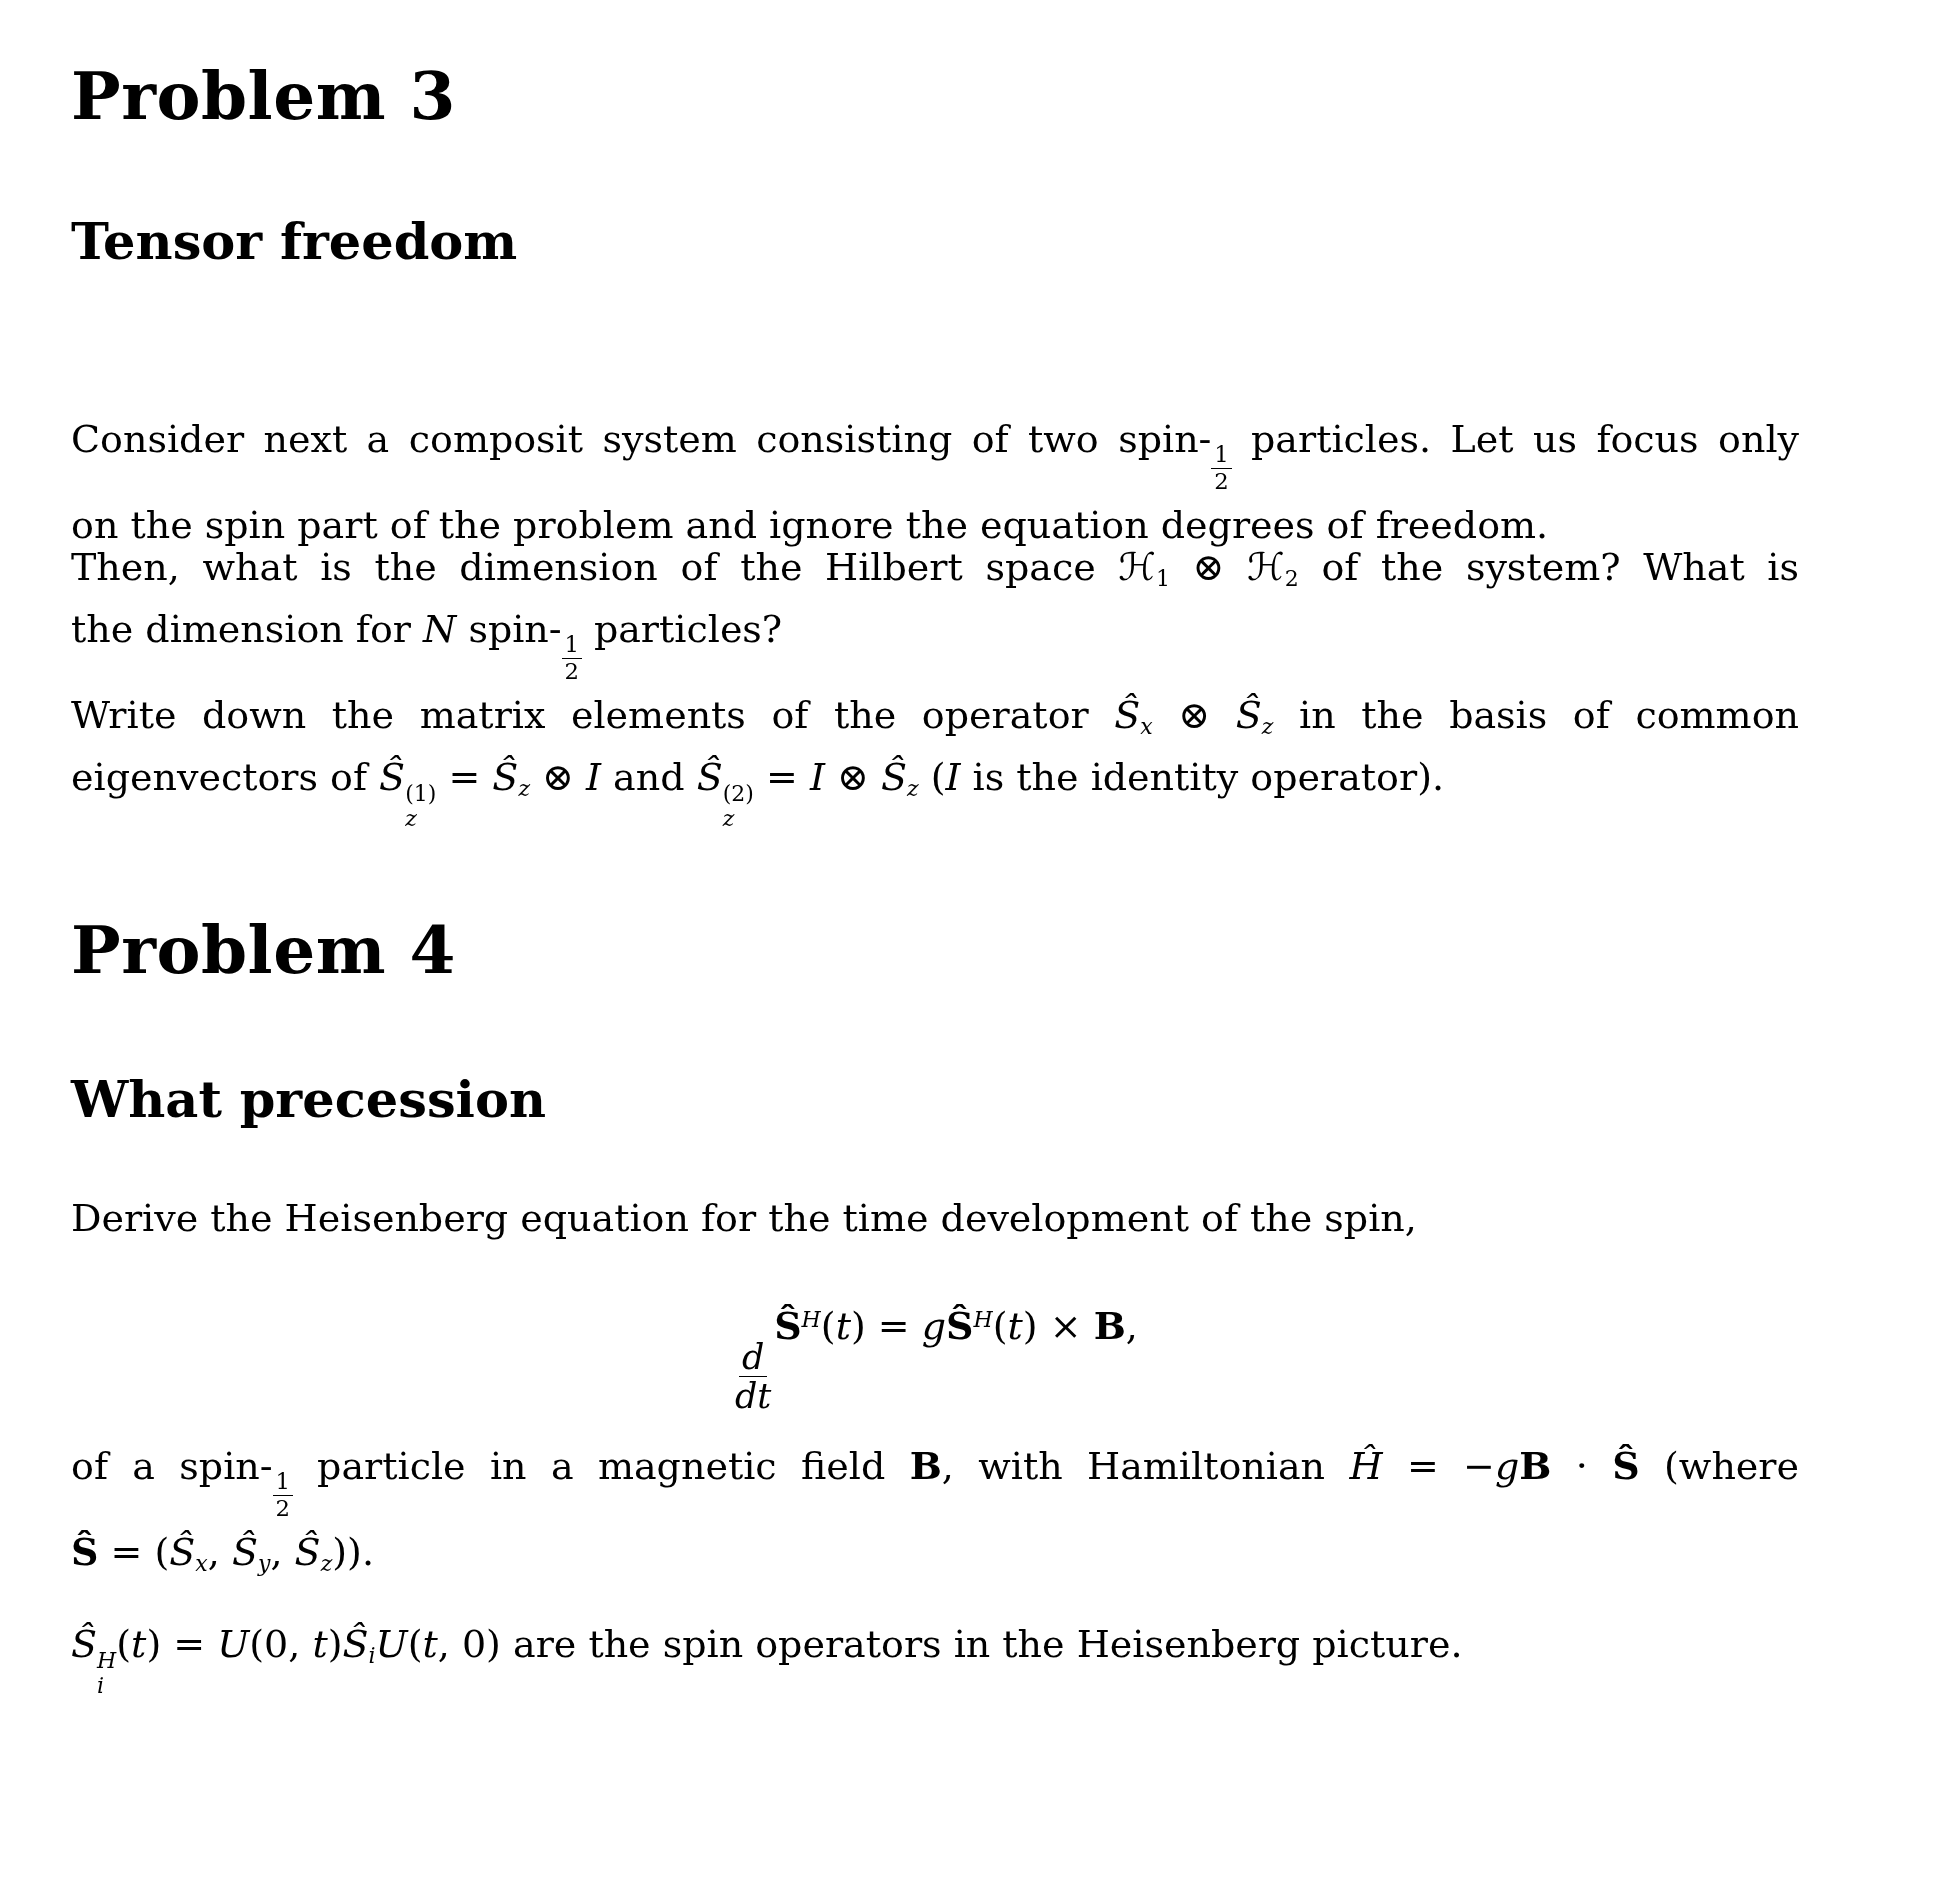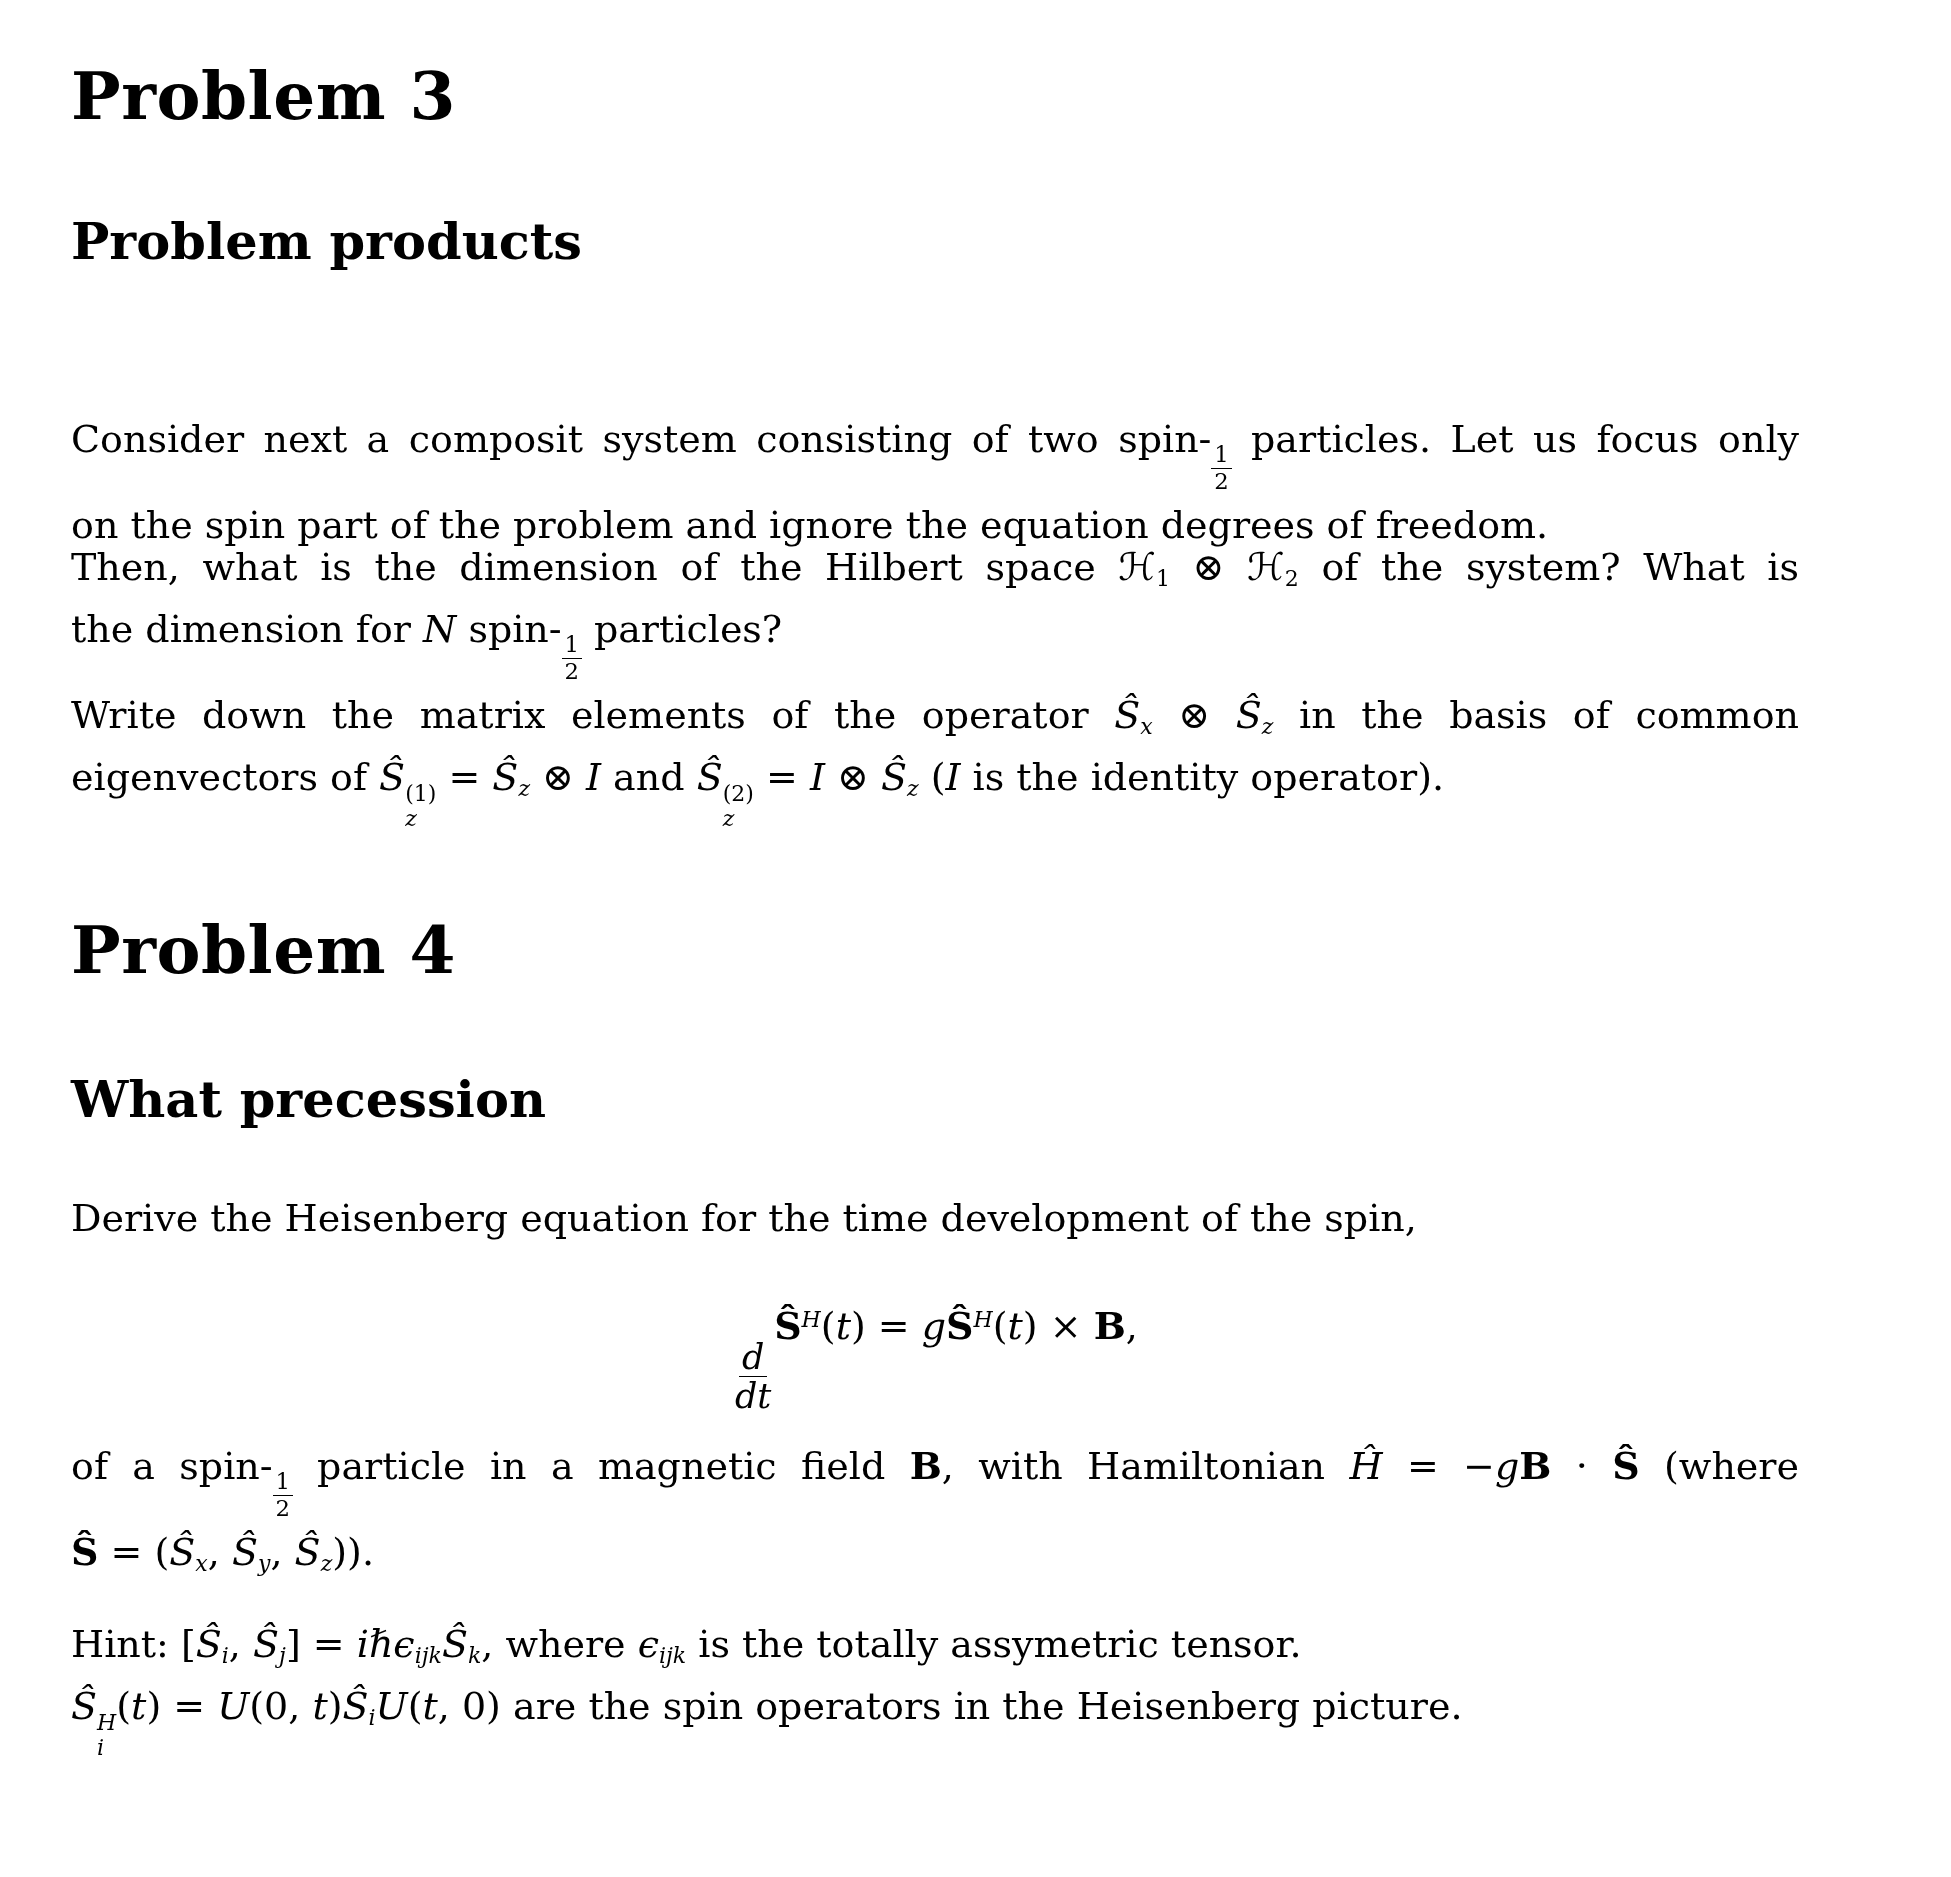"Problem products" div.h2 { text: Problem products -> Tensor freedom }
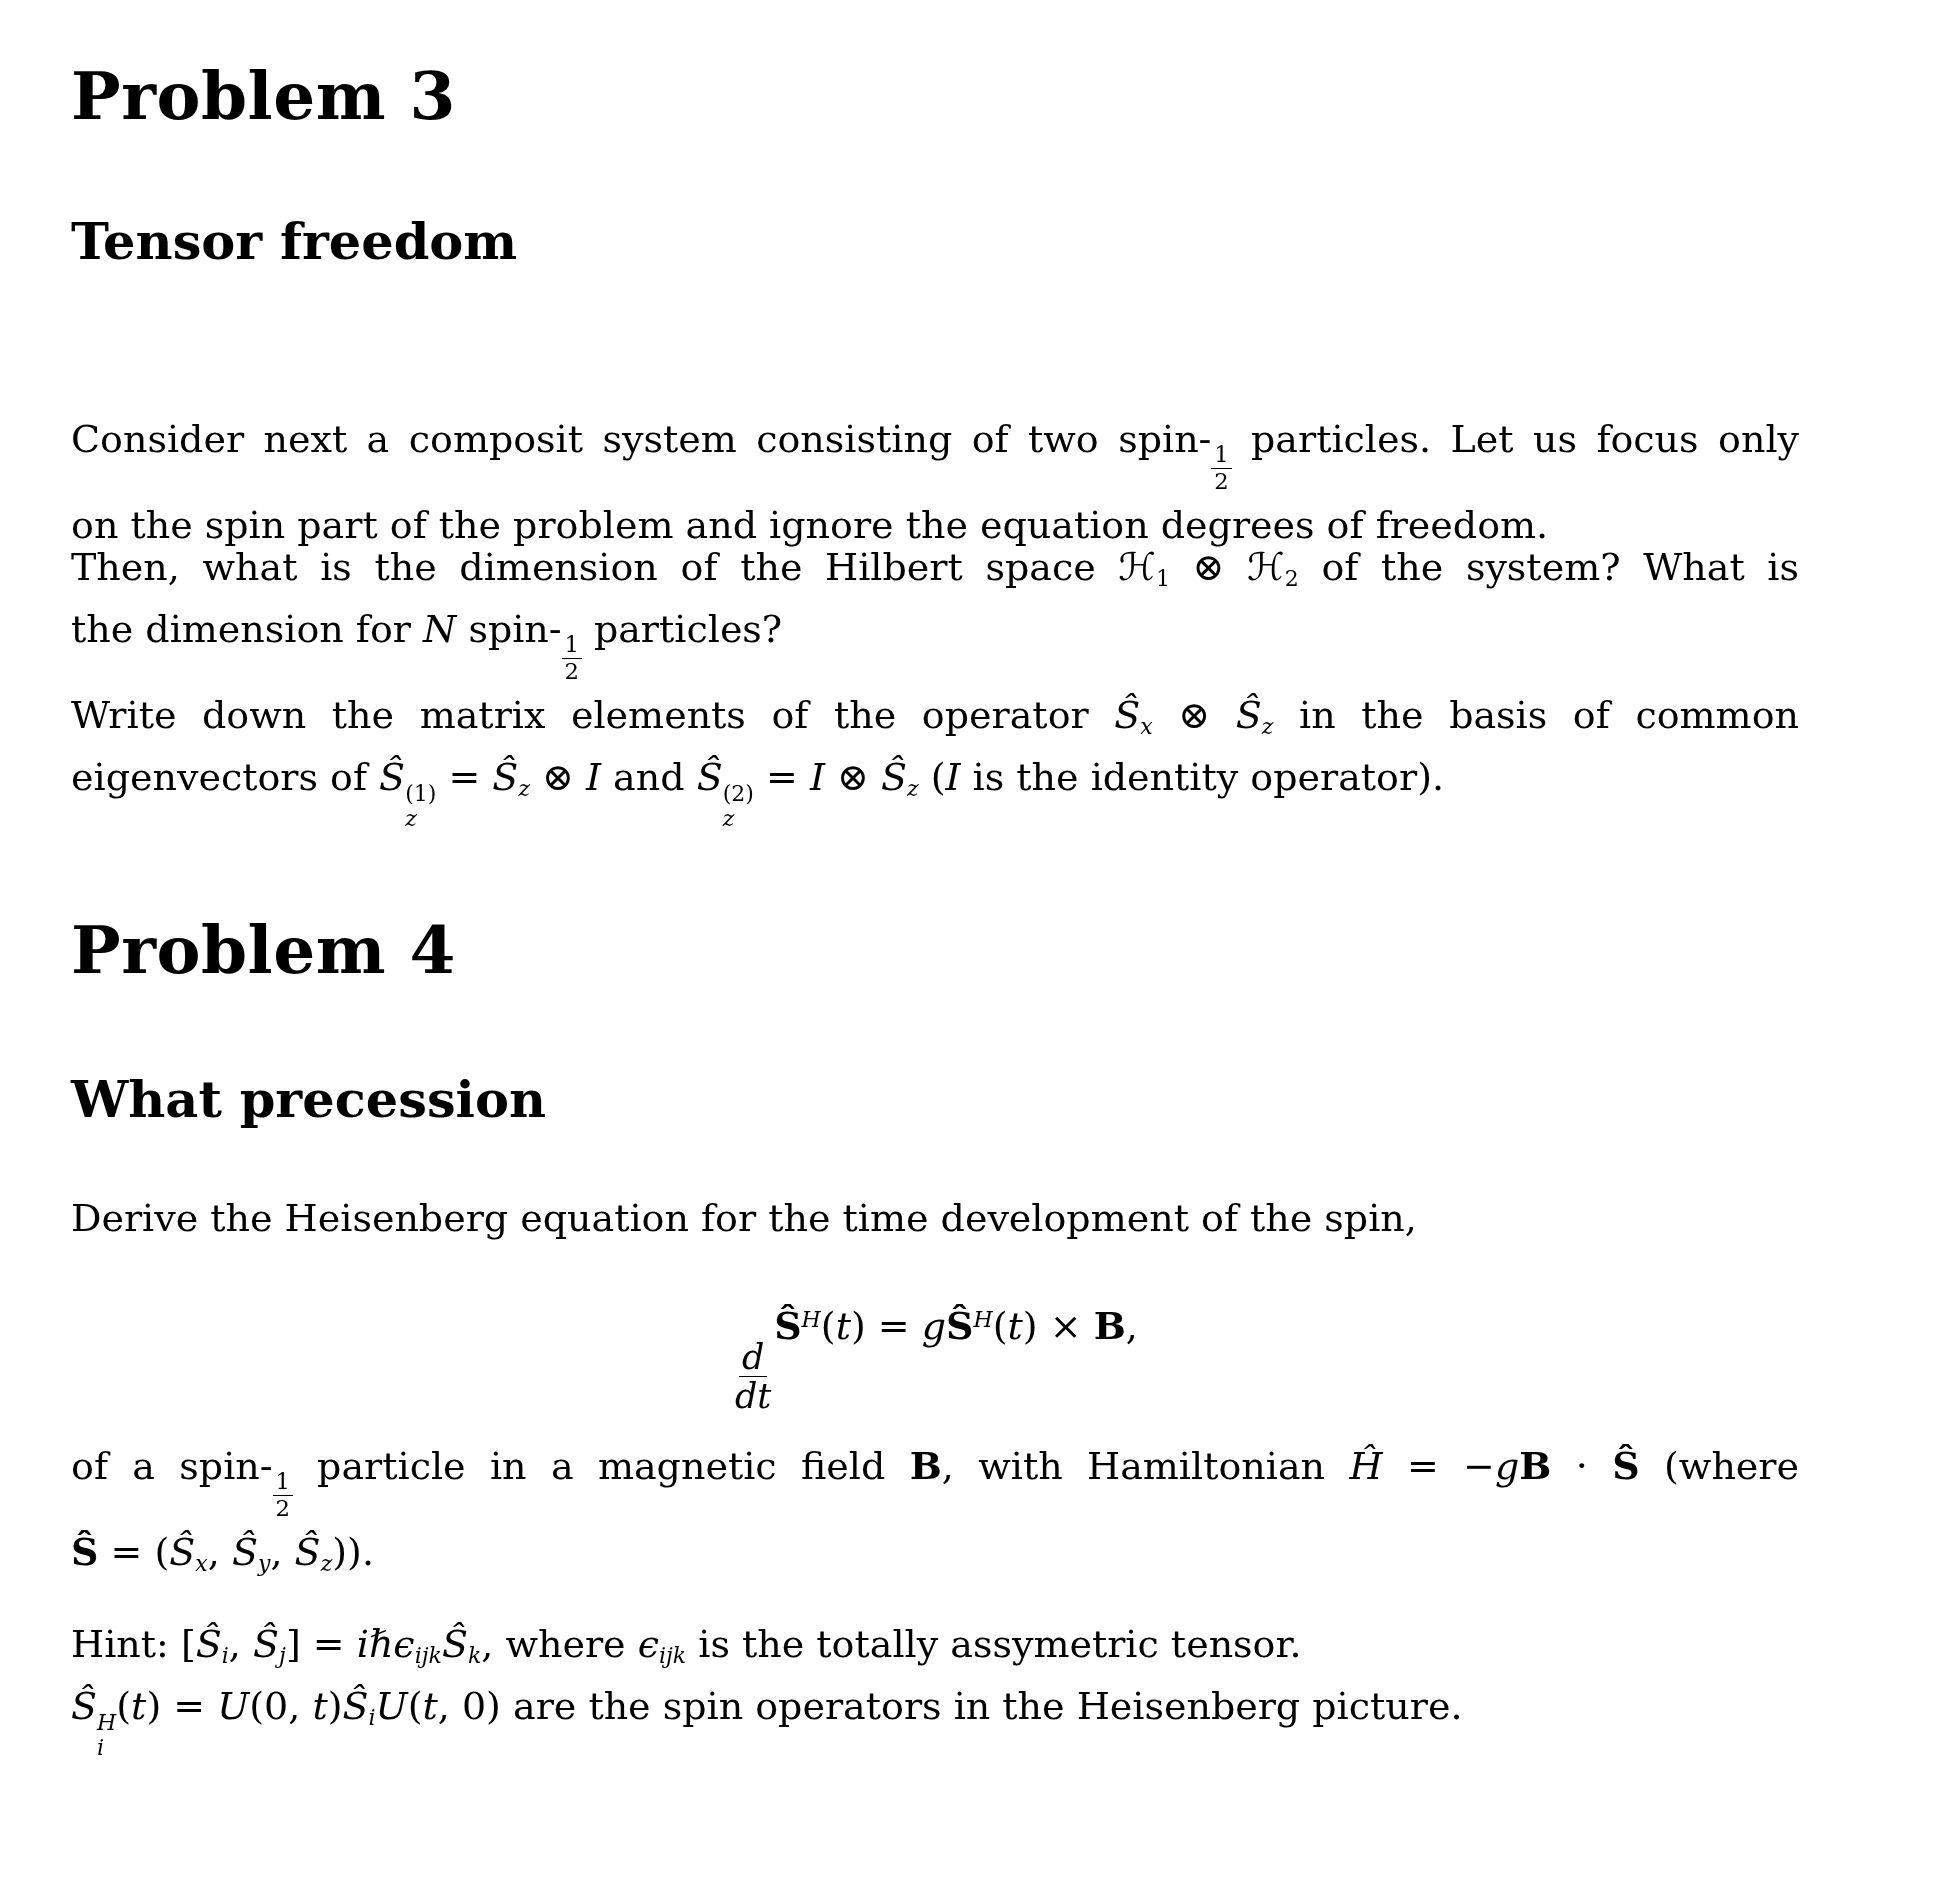"Hint: [Ŝi, Ŝj] = iℏϵijkŜk," span.line { html: <span>Hint: [<i>Ŝ</i><sub><i>i</i></sub>, <i>Ŝ</i><sub><i>j</i></sub>] = <i>iℏϵ</i><sub><i>ijk</i></sub><i>Ŝ</i><sub><i>k</i></sub>, where <i>ϵ</i><sub><i>ijk</i></sub> is the totally assymetric tensor.</span> -> none }
